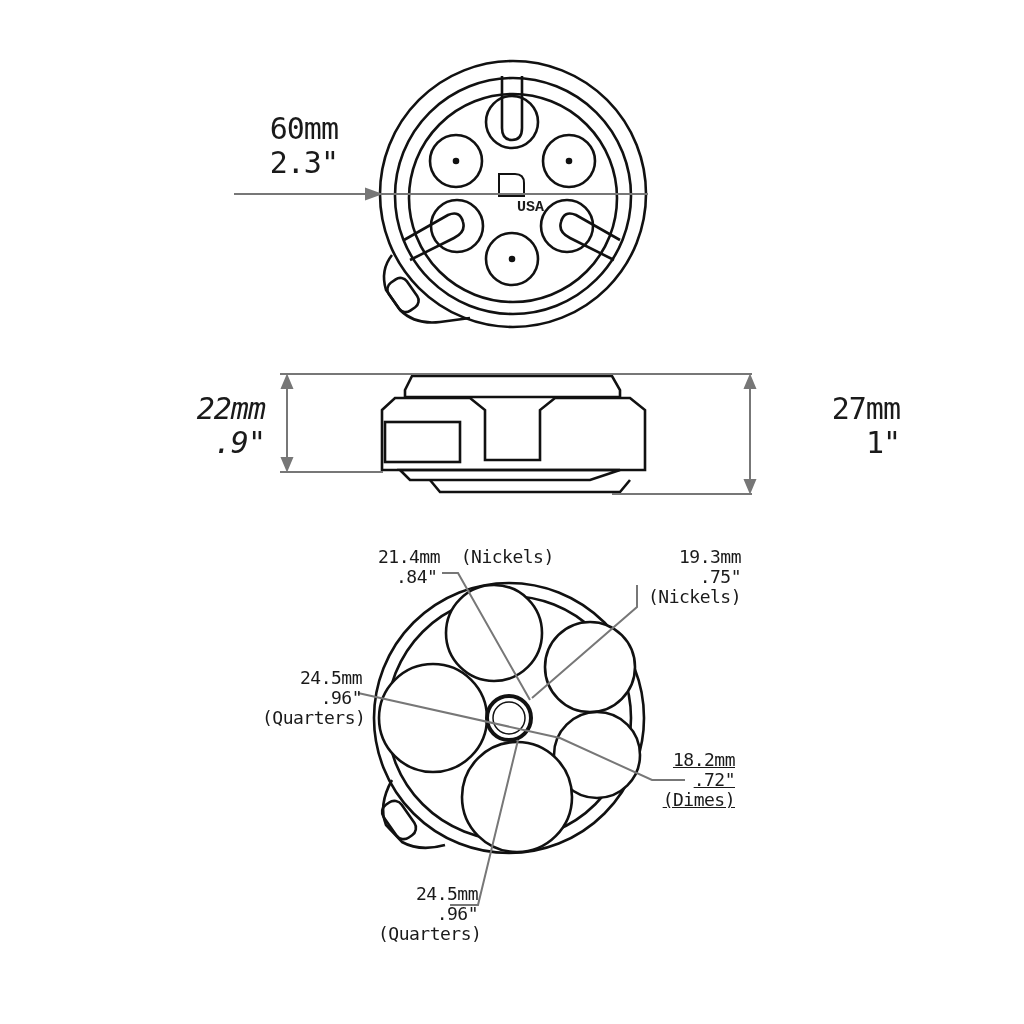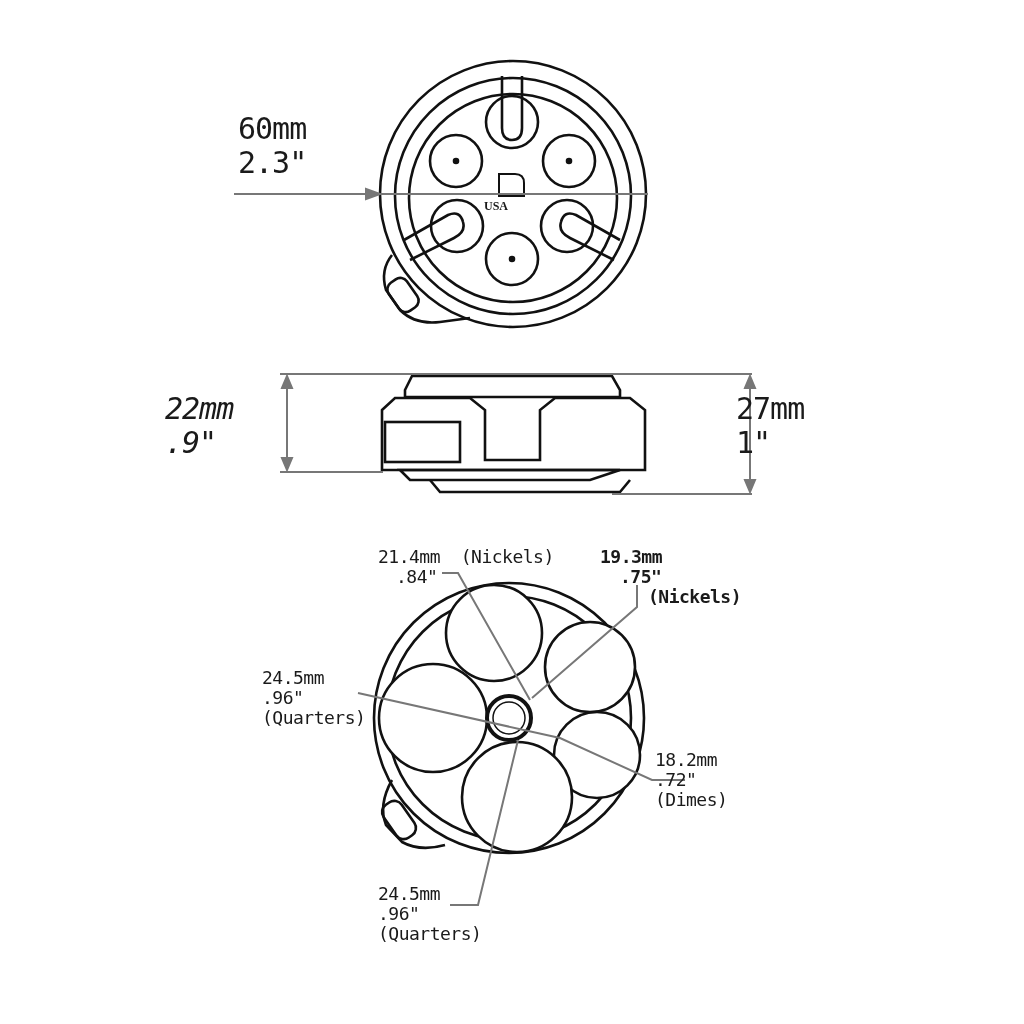"60mm" .lbl { text-align: left -> right }
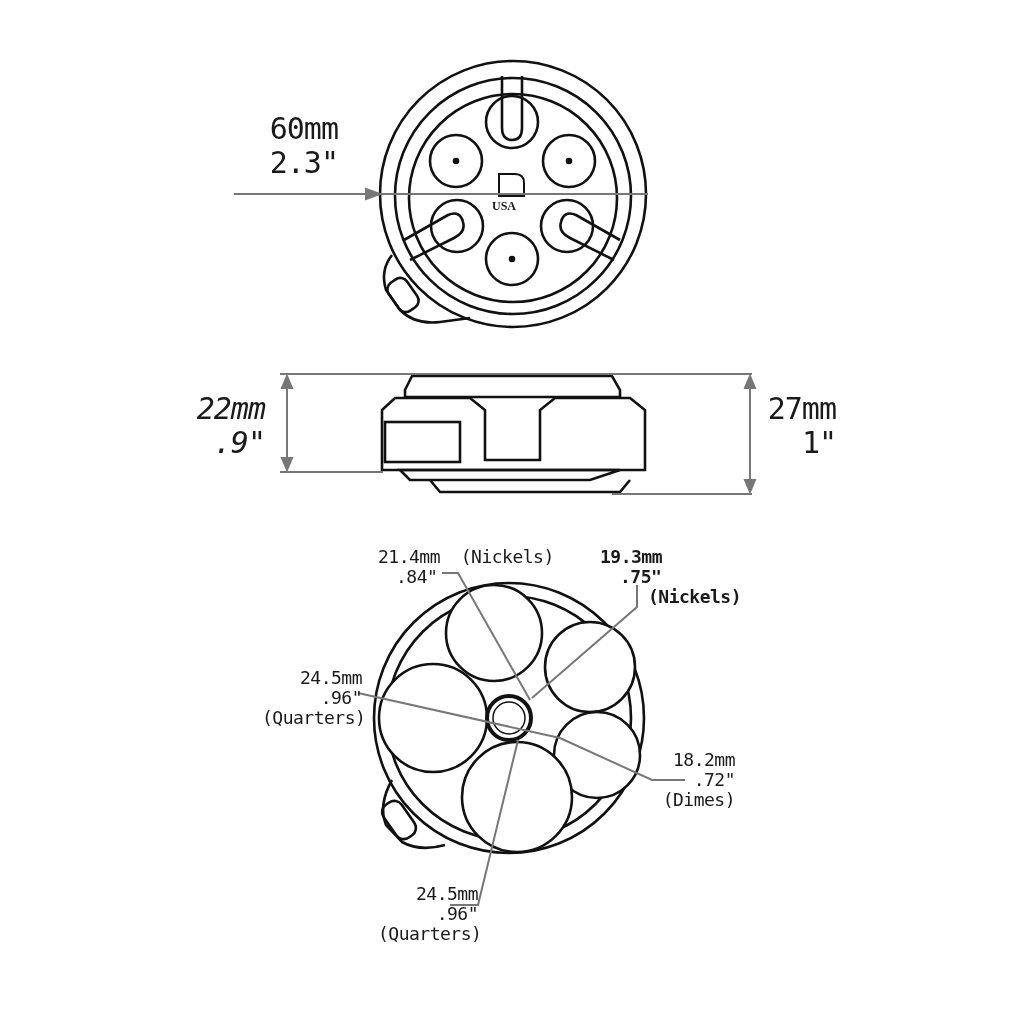"USA" div.lbl { font-family: Liberation Serif, serif -> Liberation Mono, monospace; font-size: 12px -> 15px; left: 484px -> 512px }
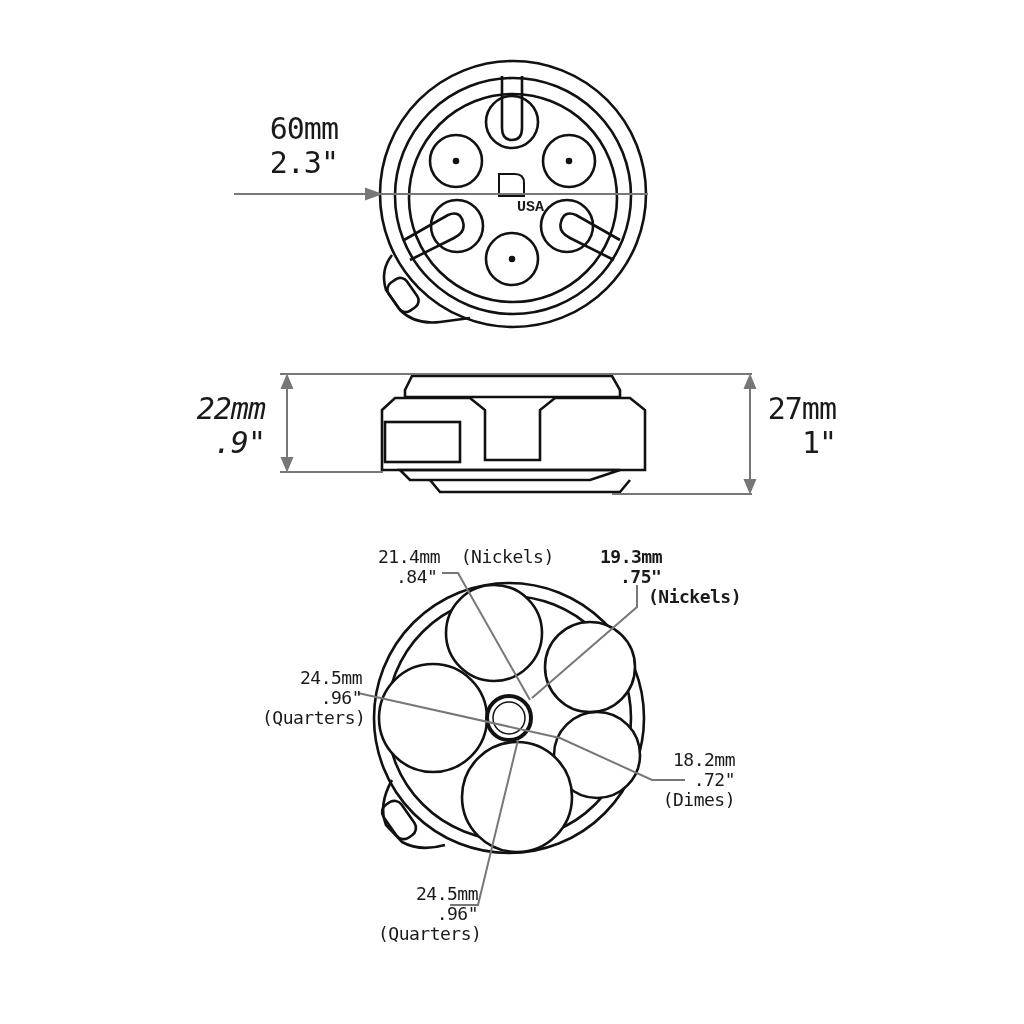"27mm" div.lbl { left: 736px -> 800px }
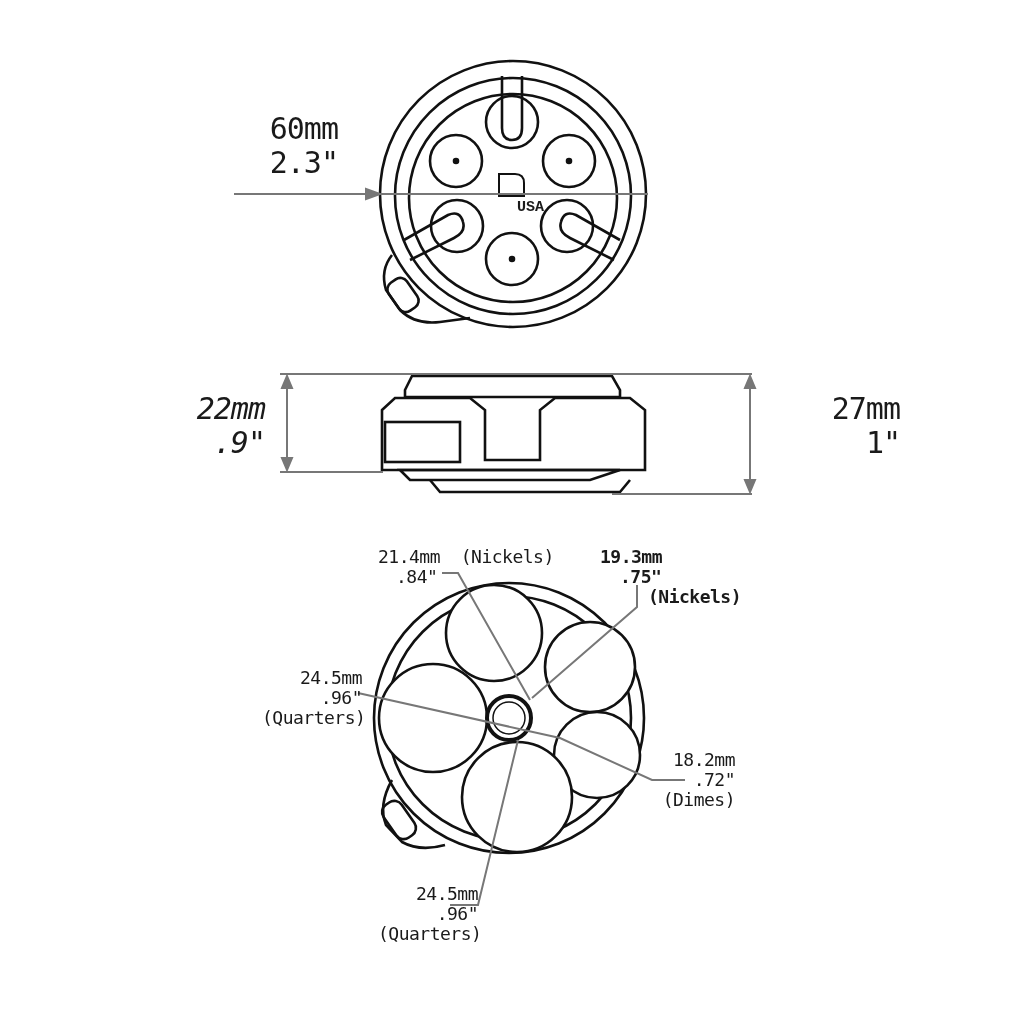"19.3mm" div.lbl { font-weight: bold -> none; text-align: left -> right }
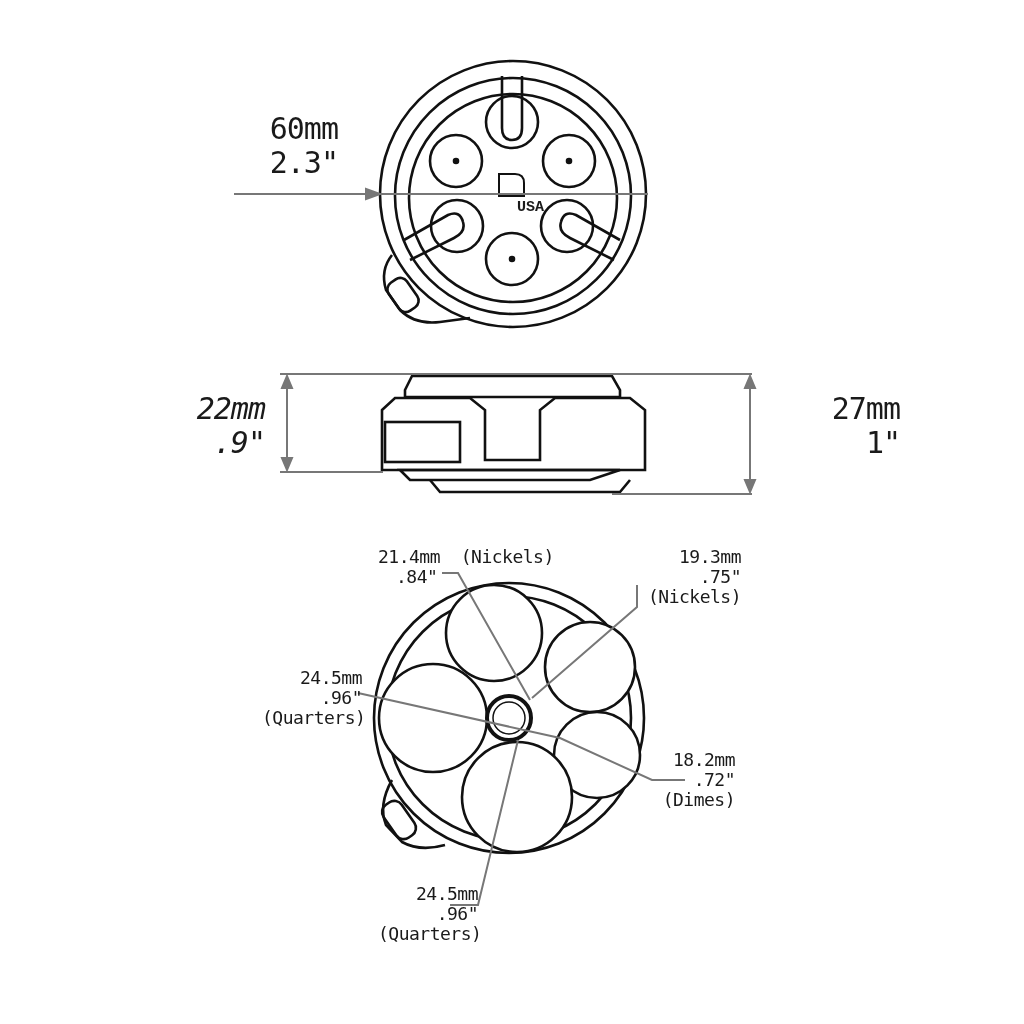"18.2mm" div.lbl { text-decoration: none -> underline }
